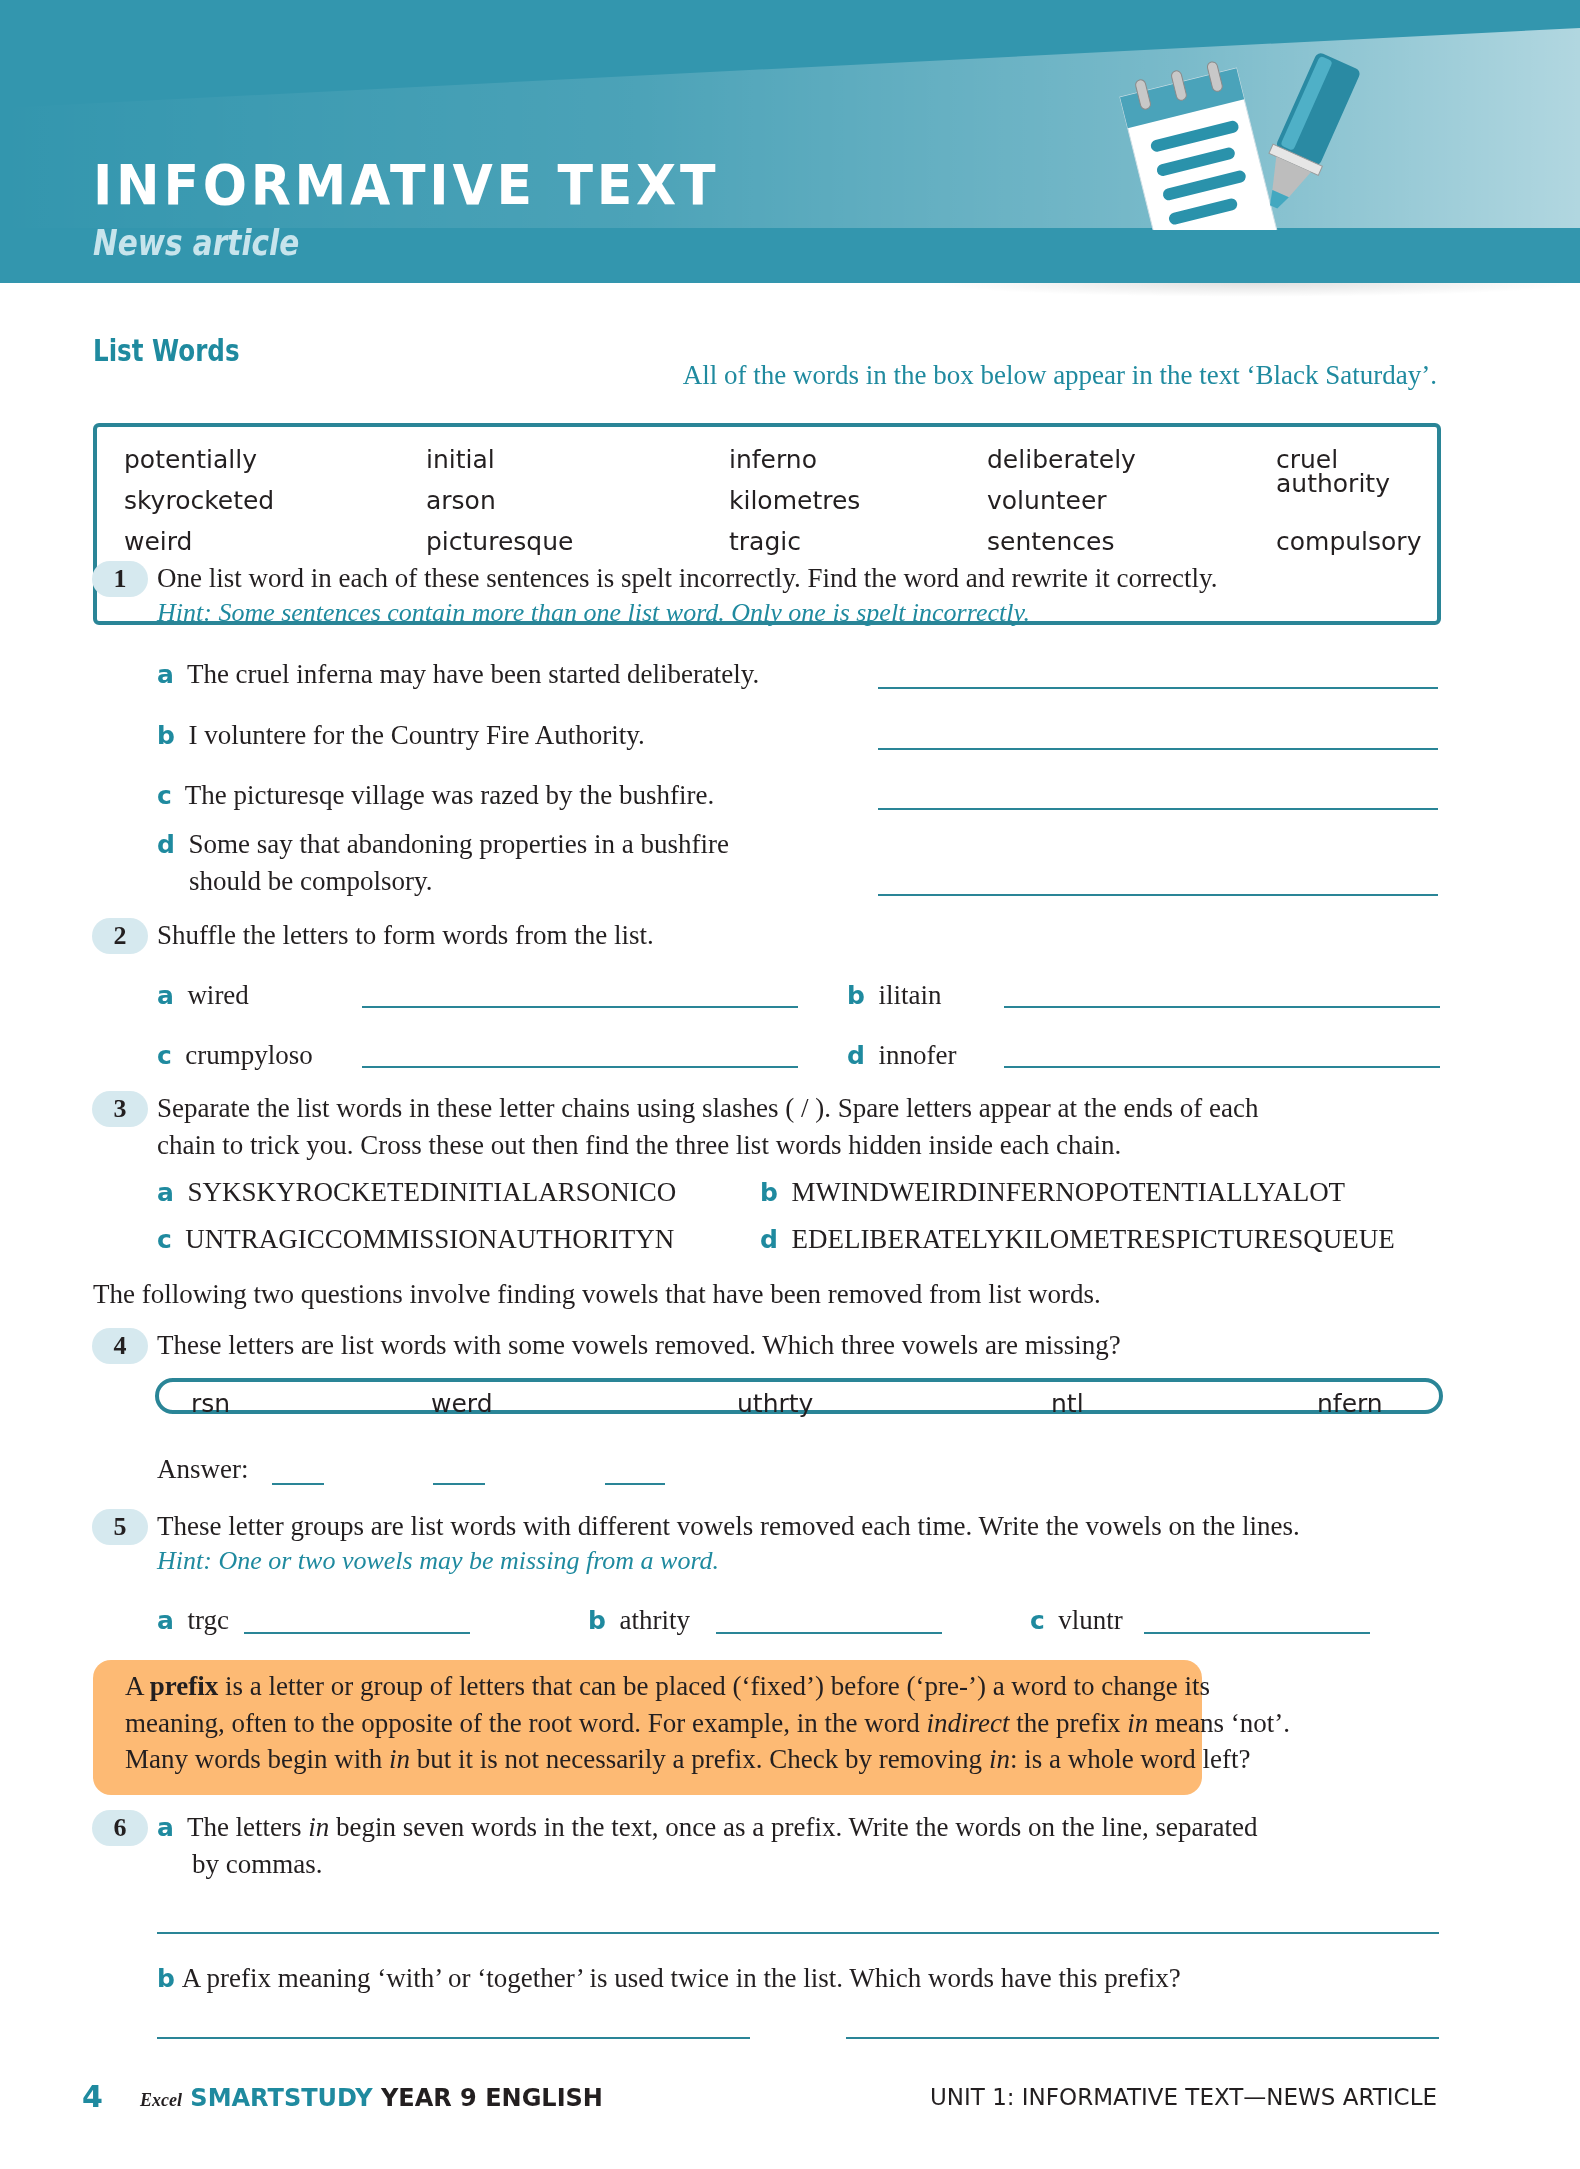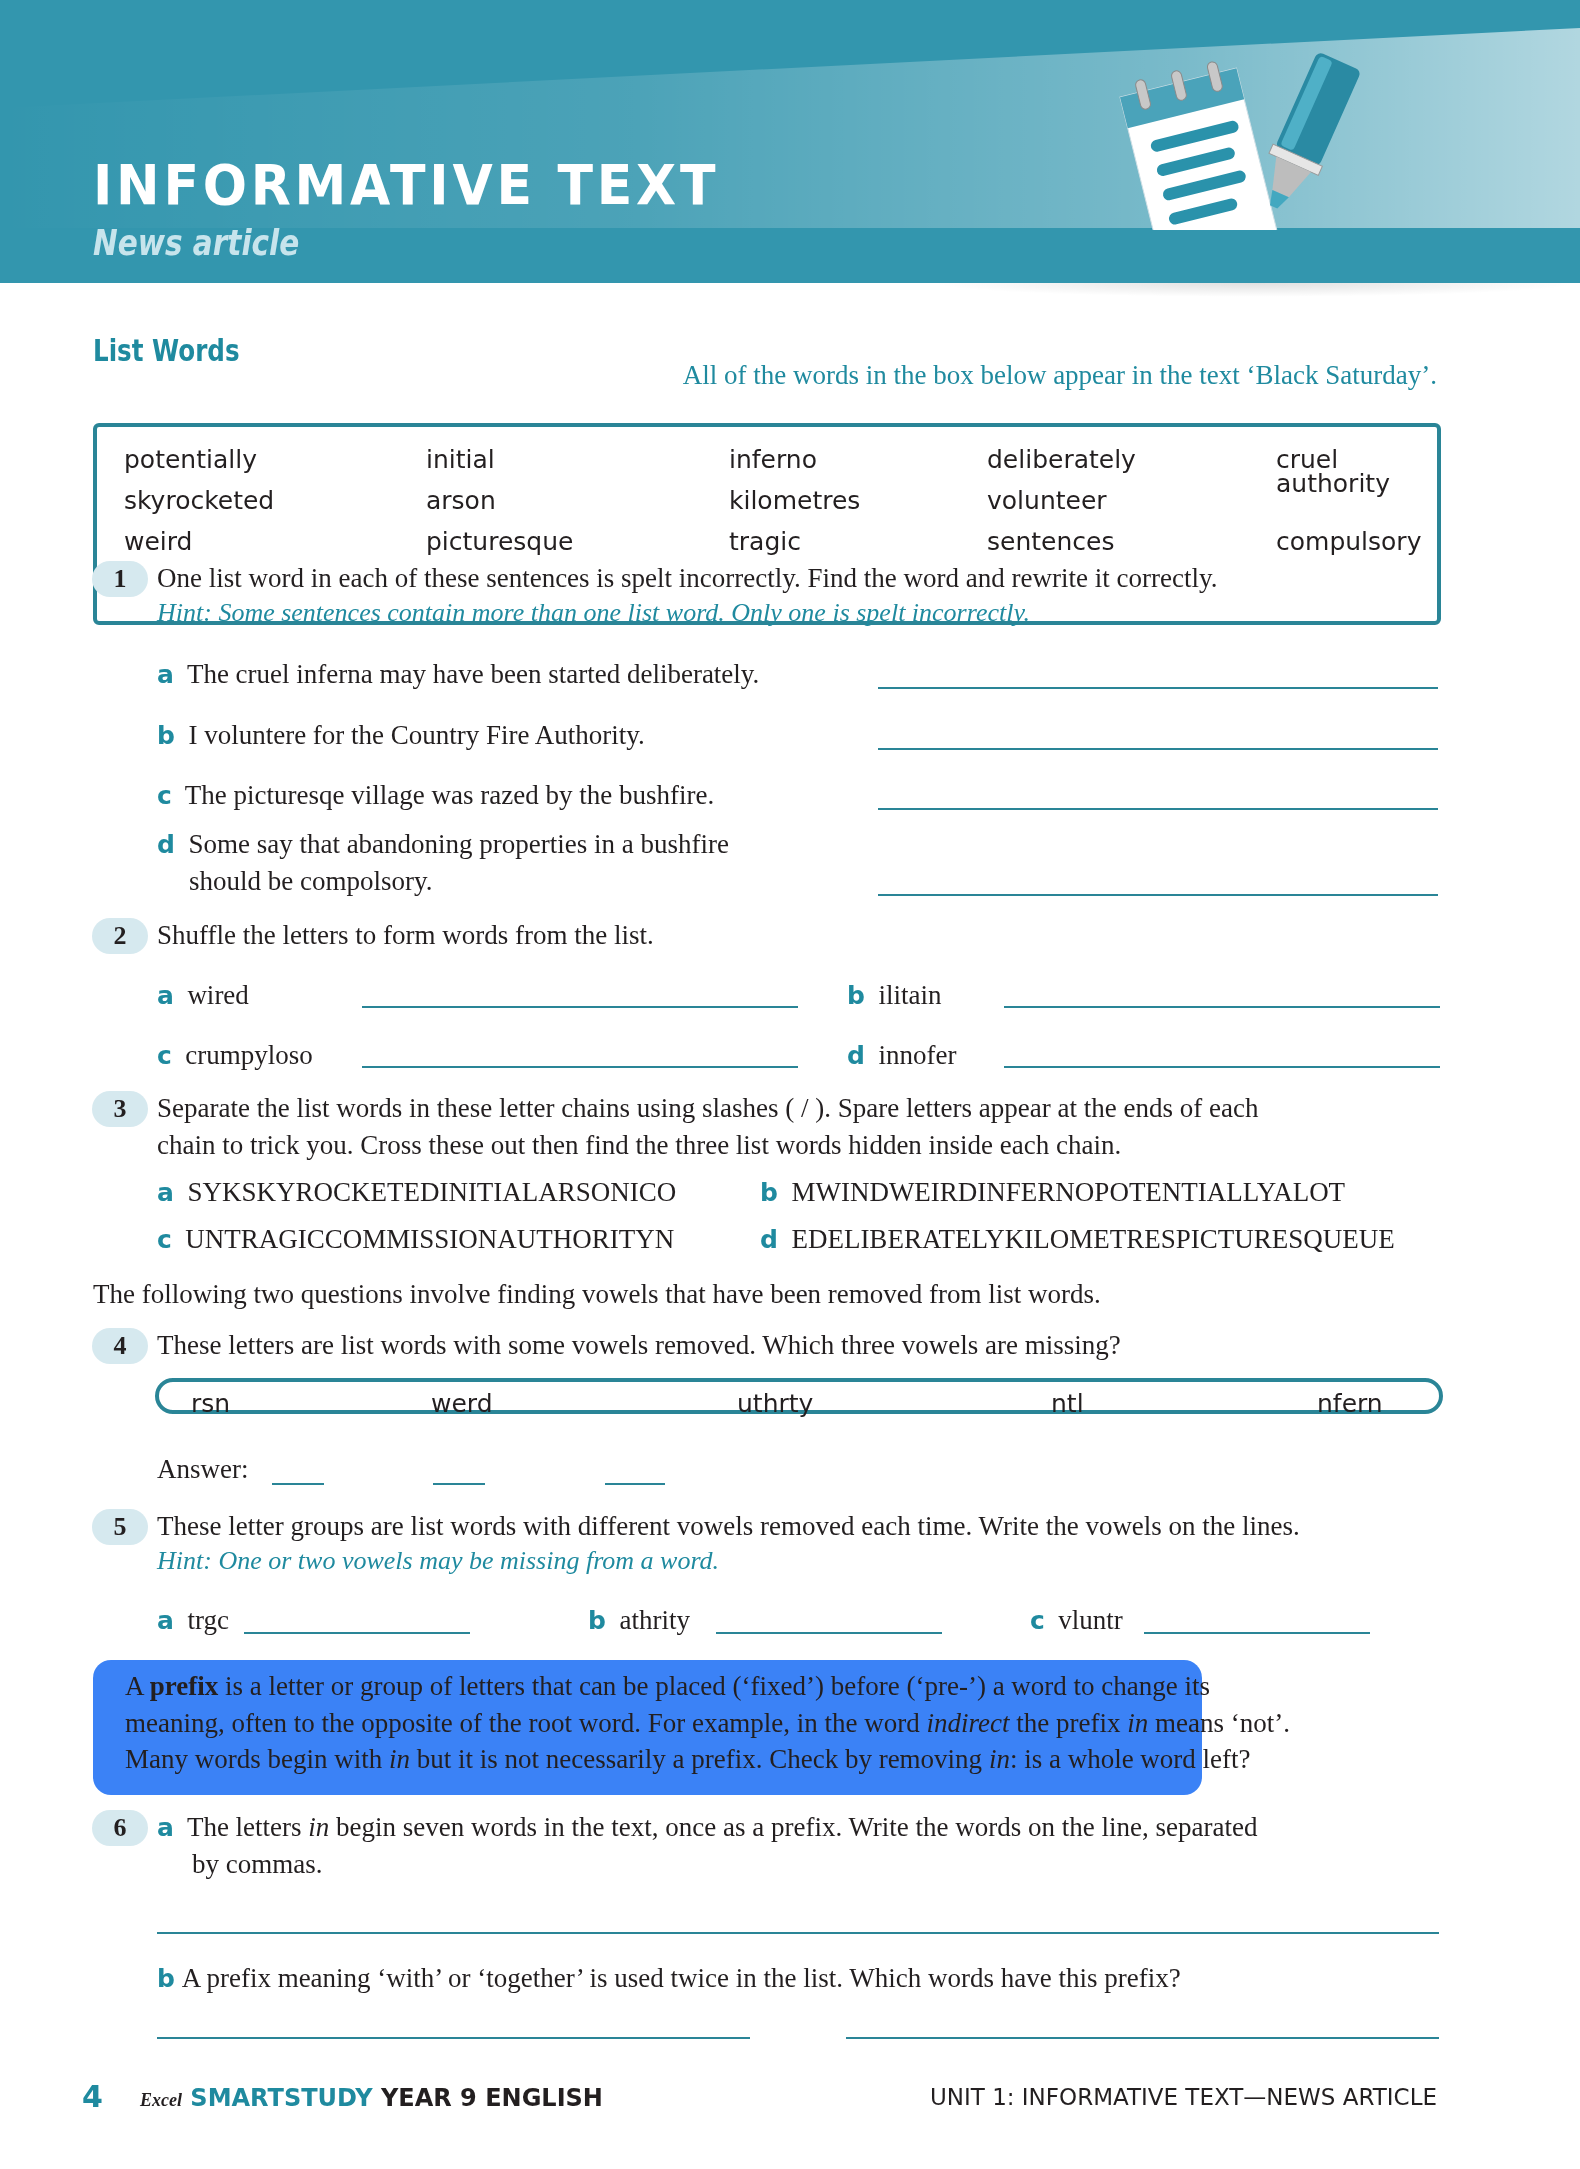"A prefix is a letter" .prefix-box { background: #3b82f6 -> #fdba74 }
